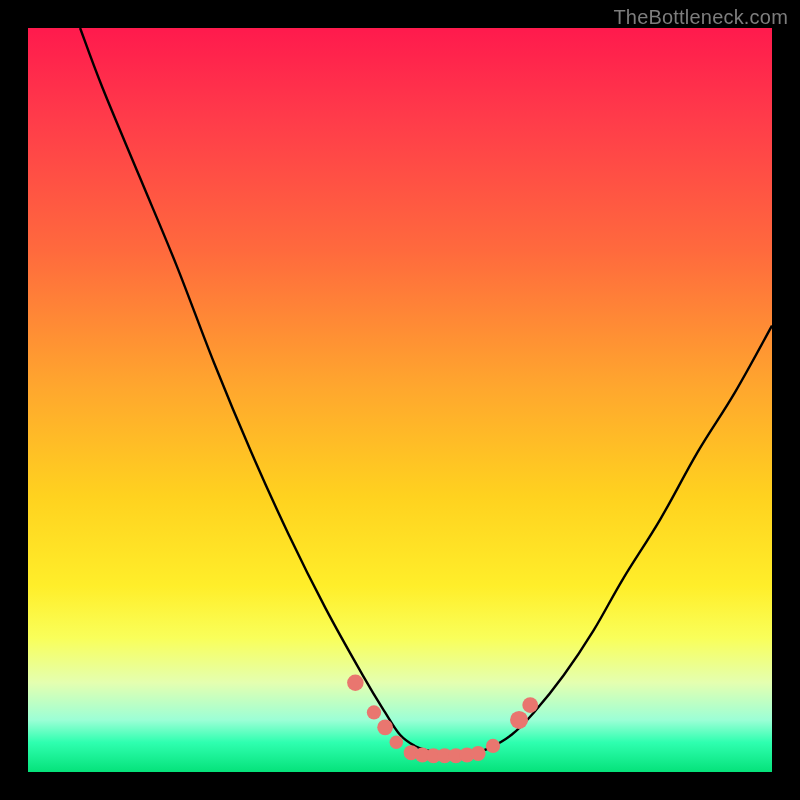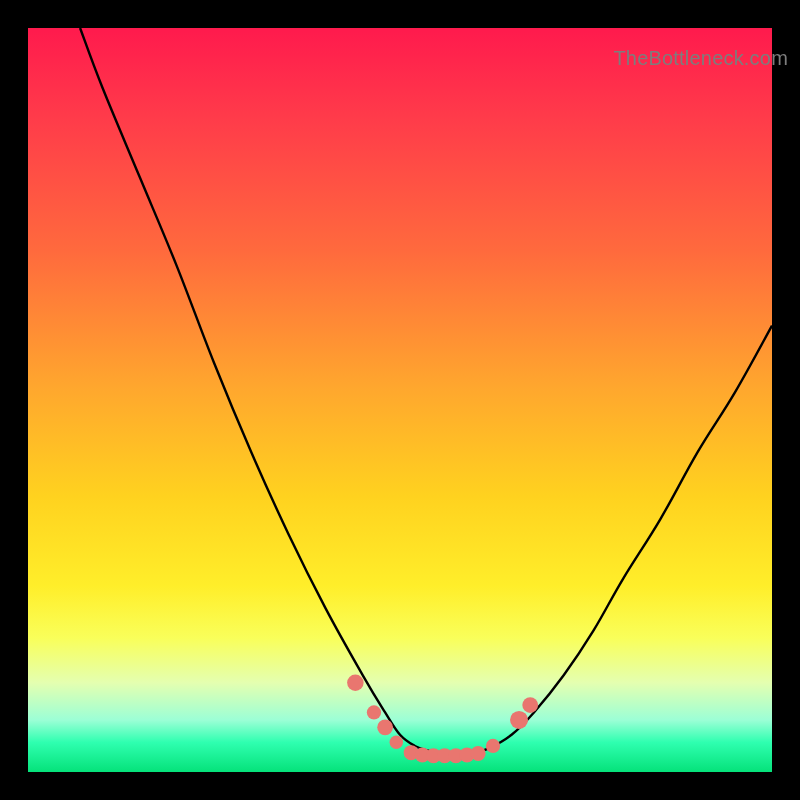"TheBottleneck.com" .watermark { margin-top: 41px -> none }
